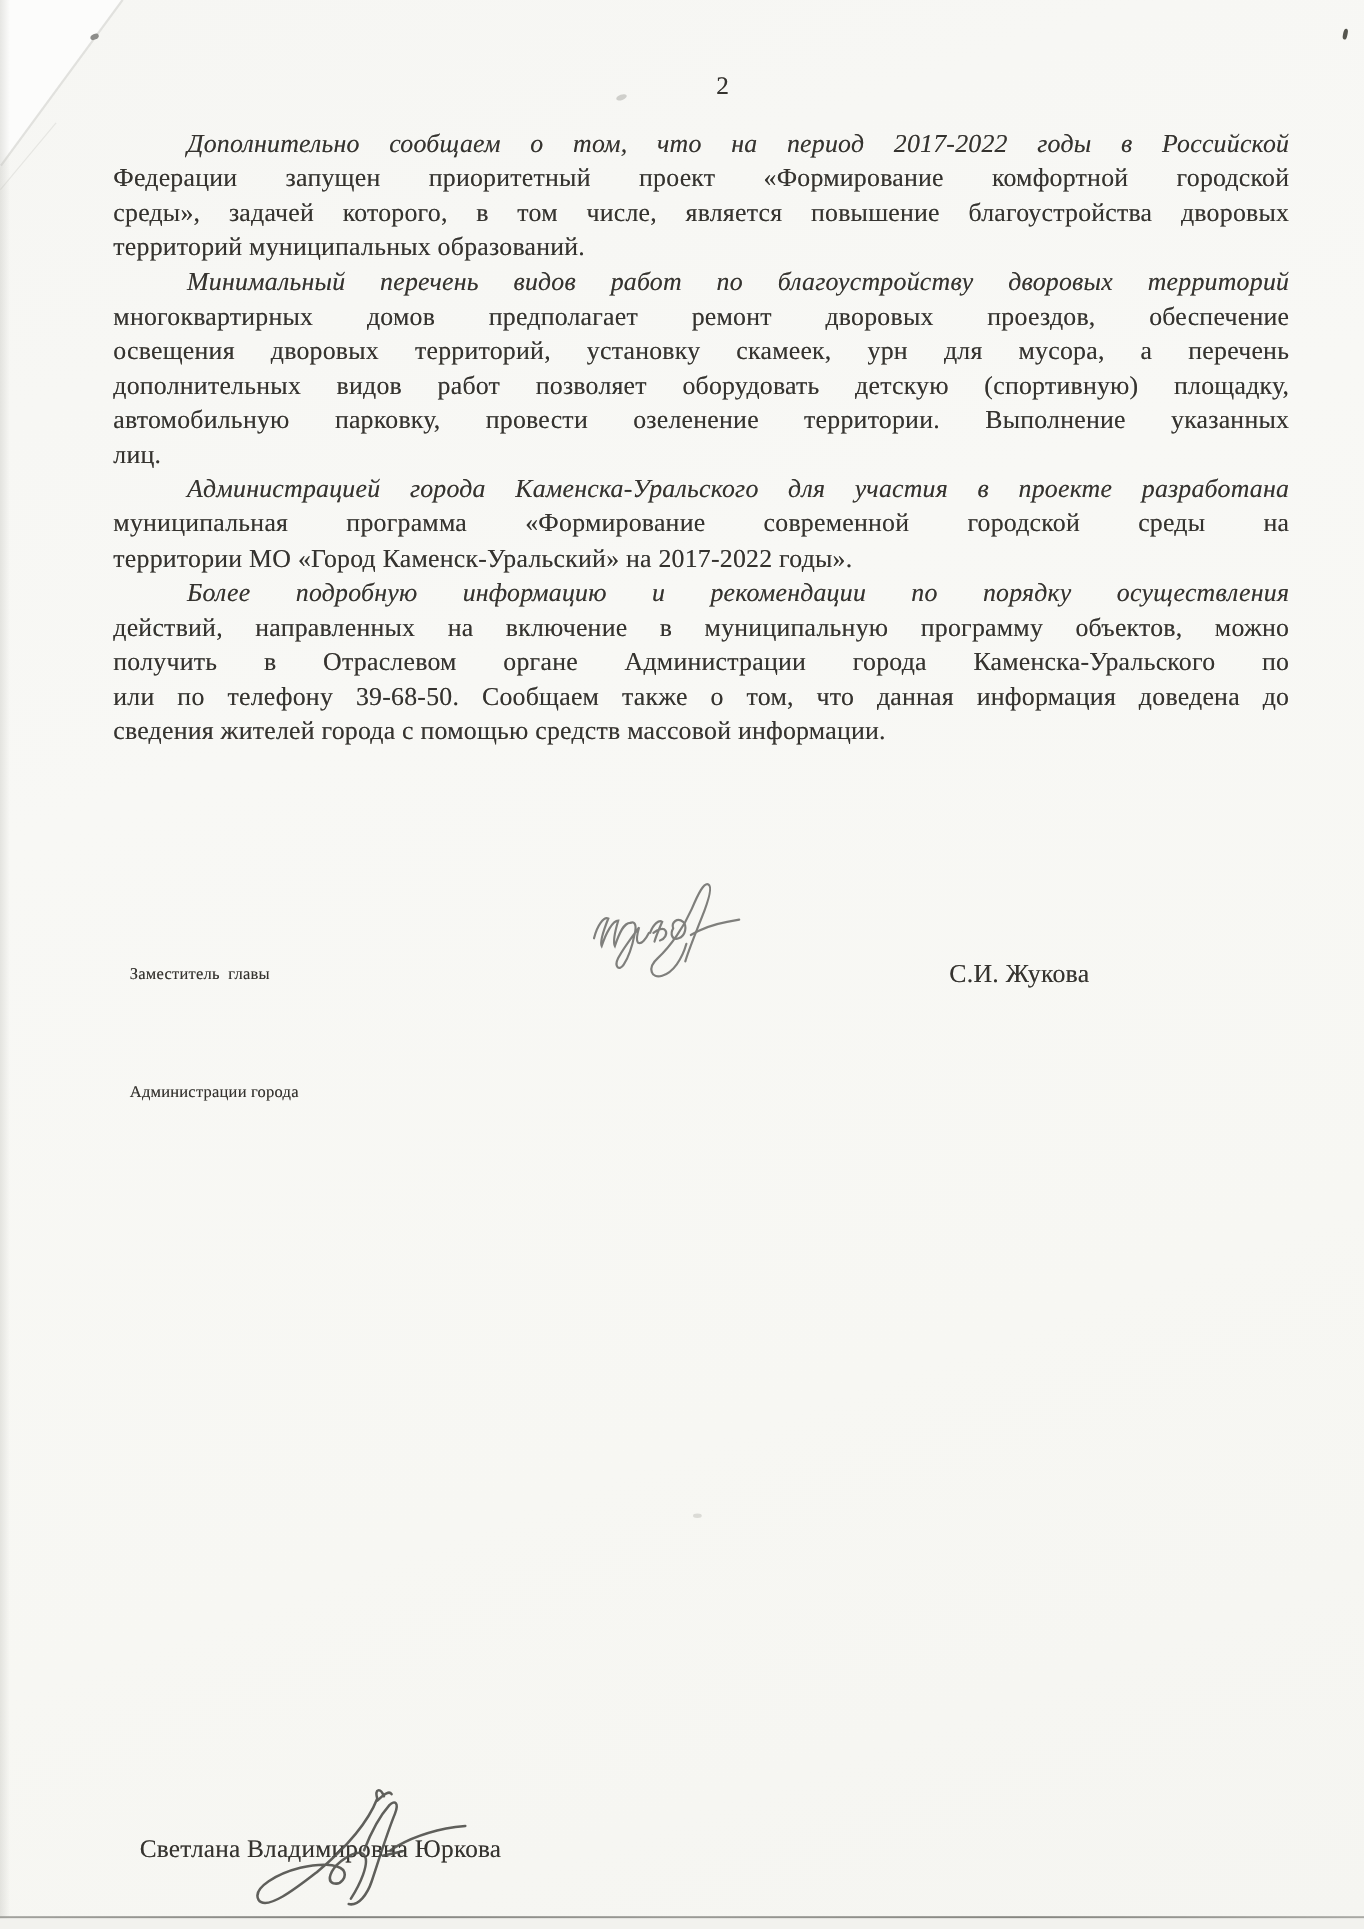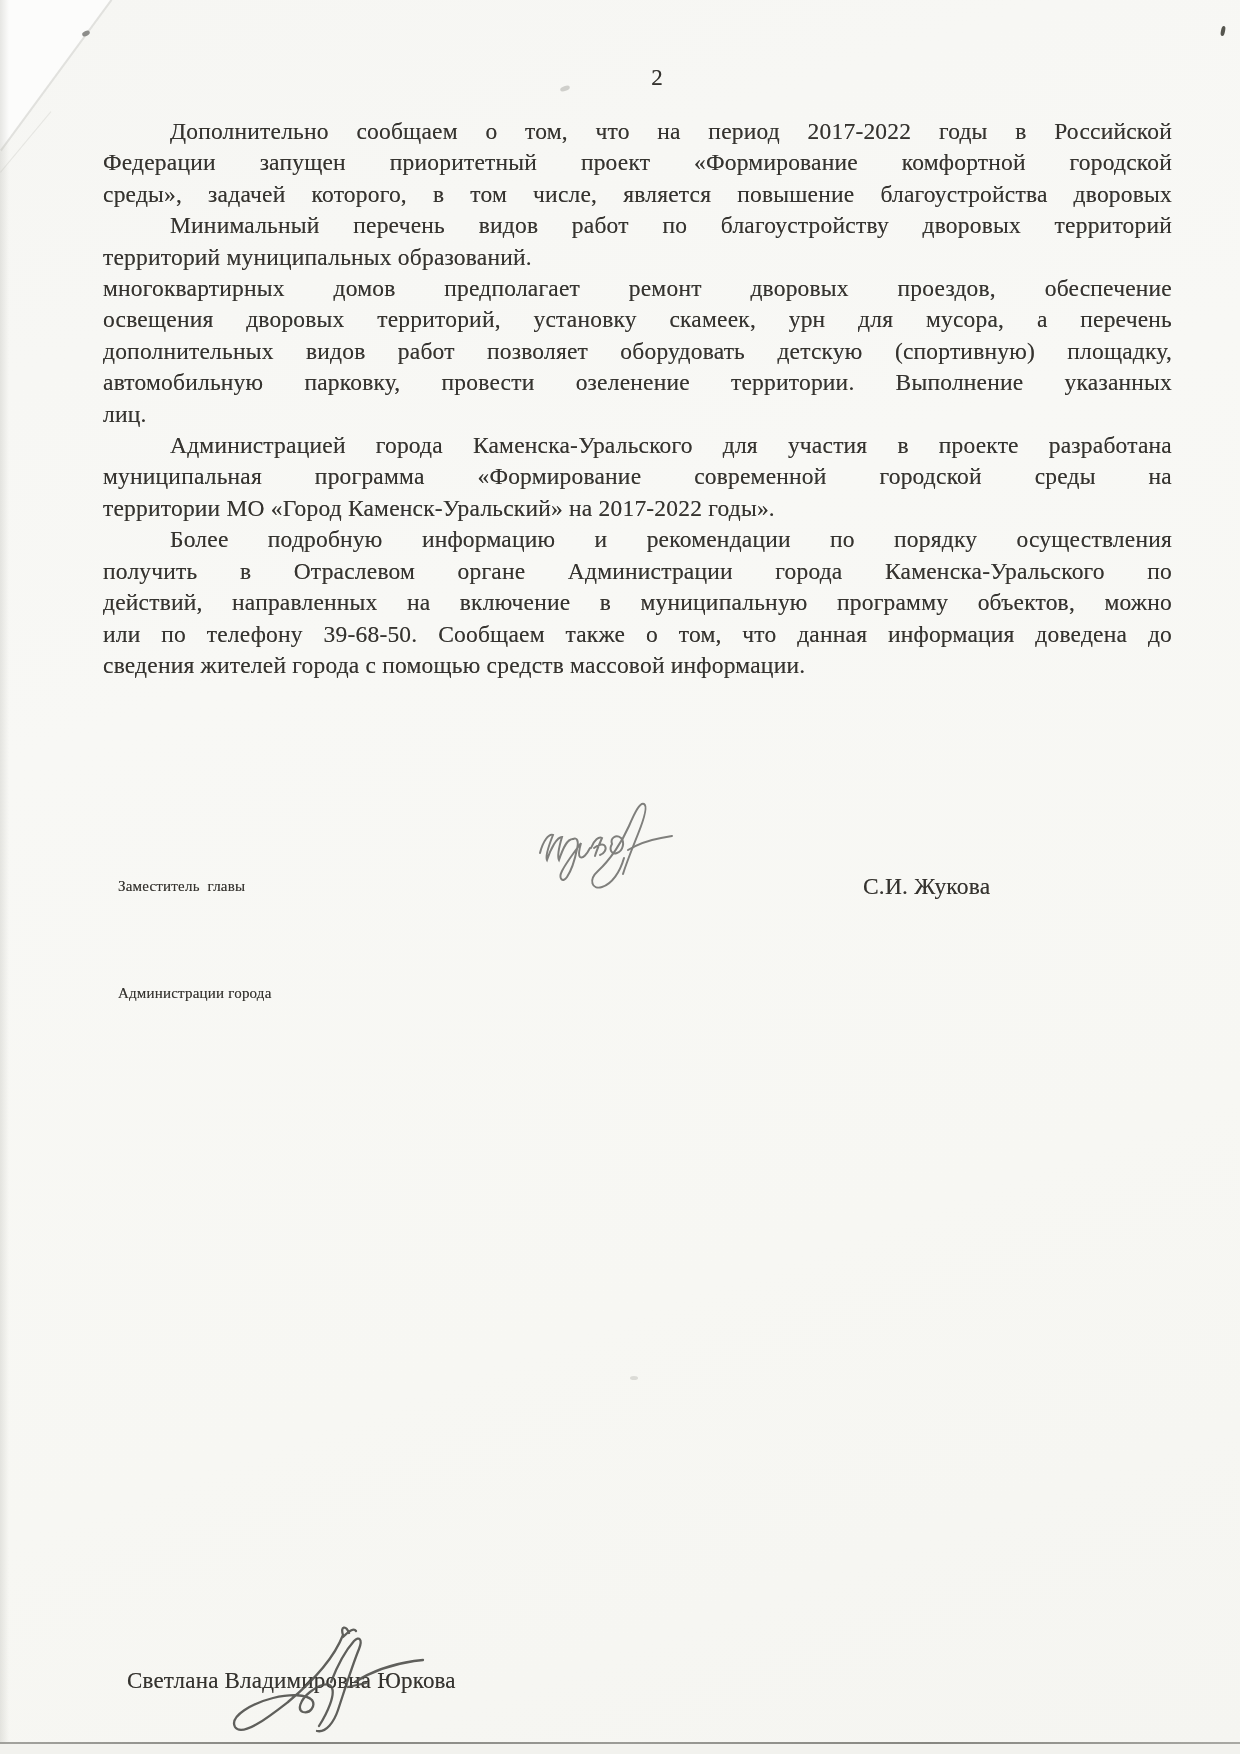"Дополнительно сообщаем о том, что" .body-text .line.indent { font-style: none -> italic }
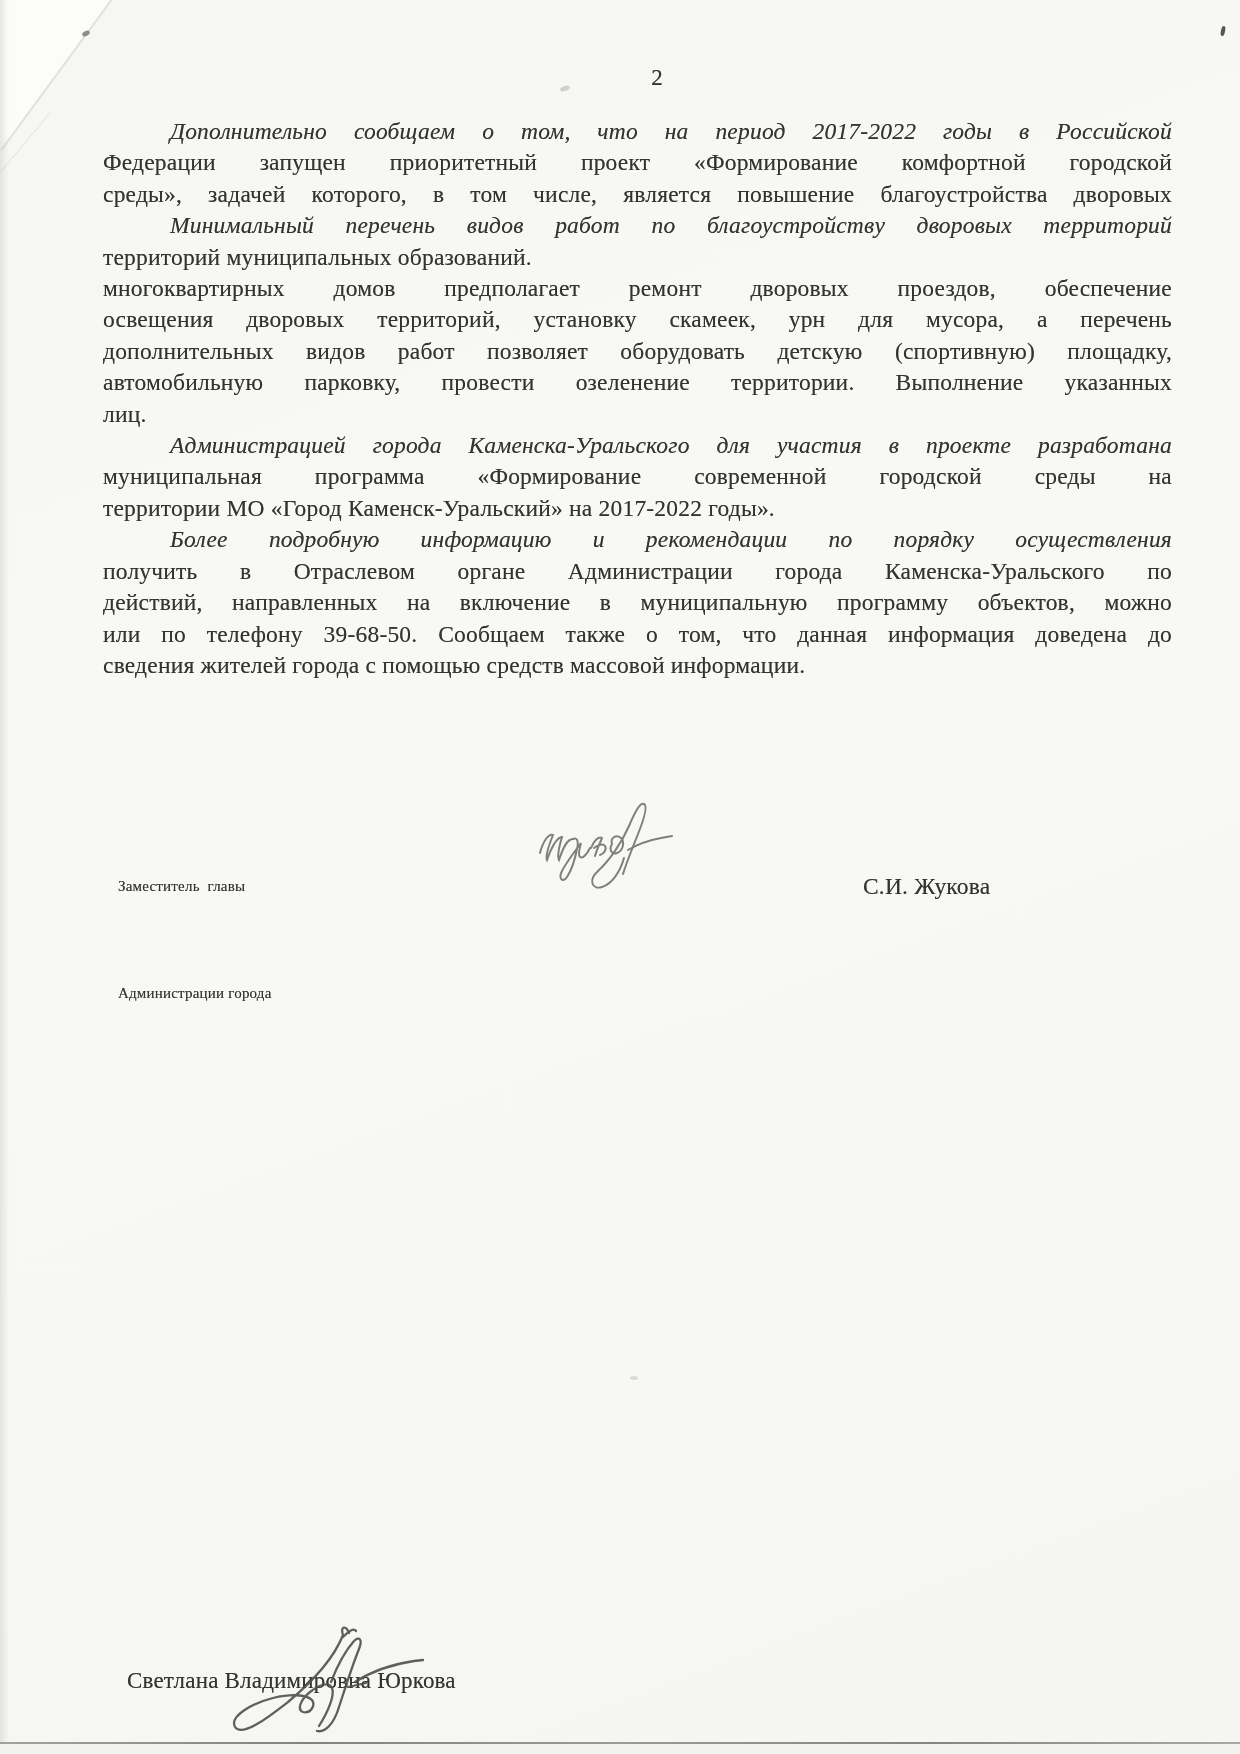"Минимальный перечень видов работ по" div.line { order: before "территорий муниципальных образований." -> after "территорий муниципальных образований." }
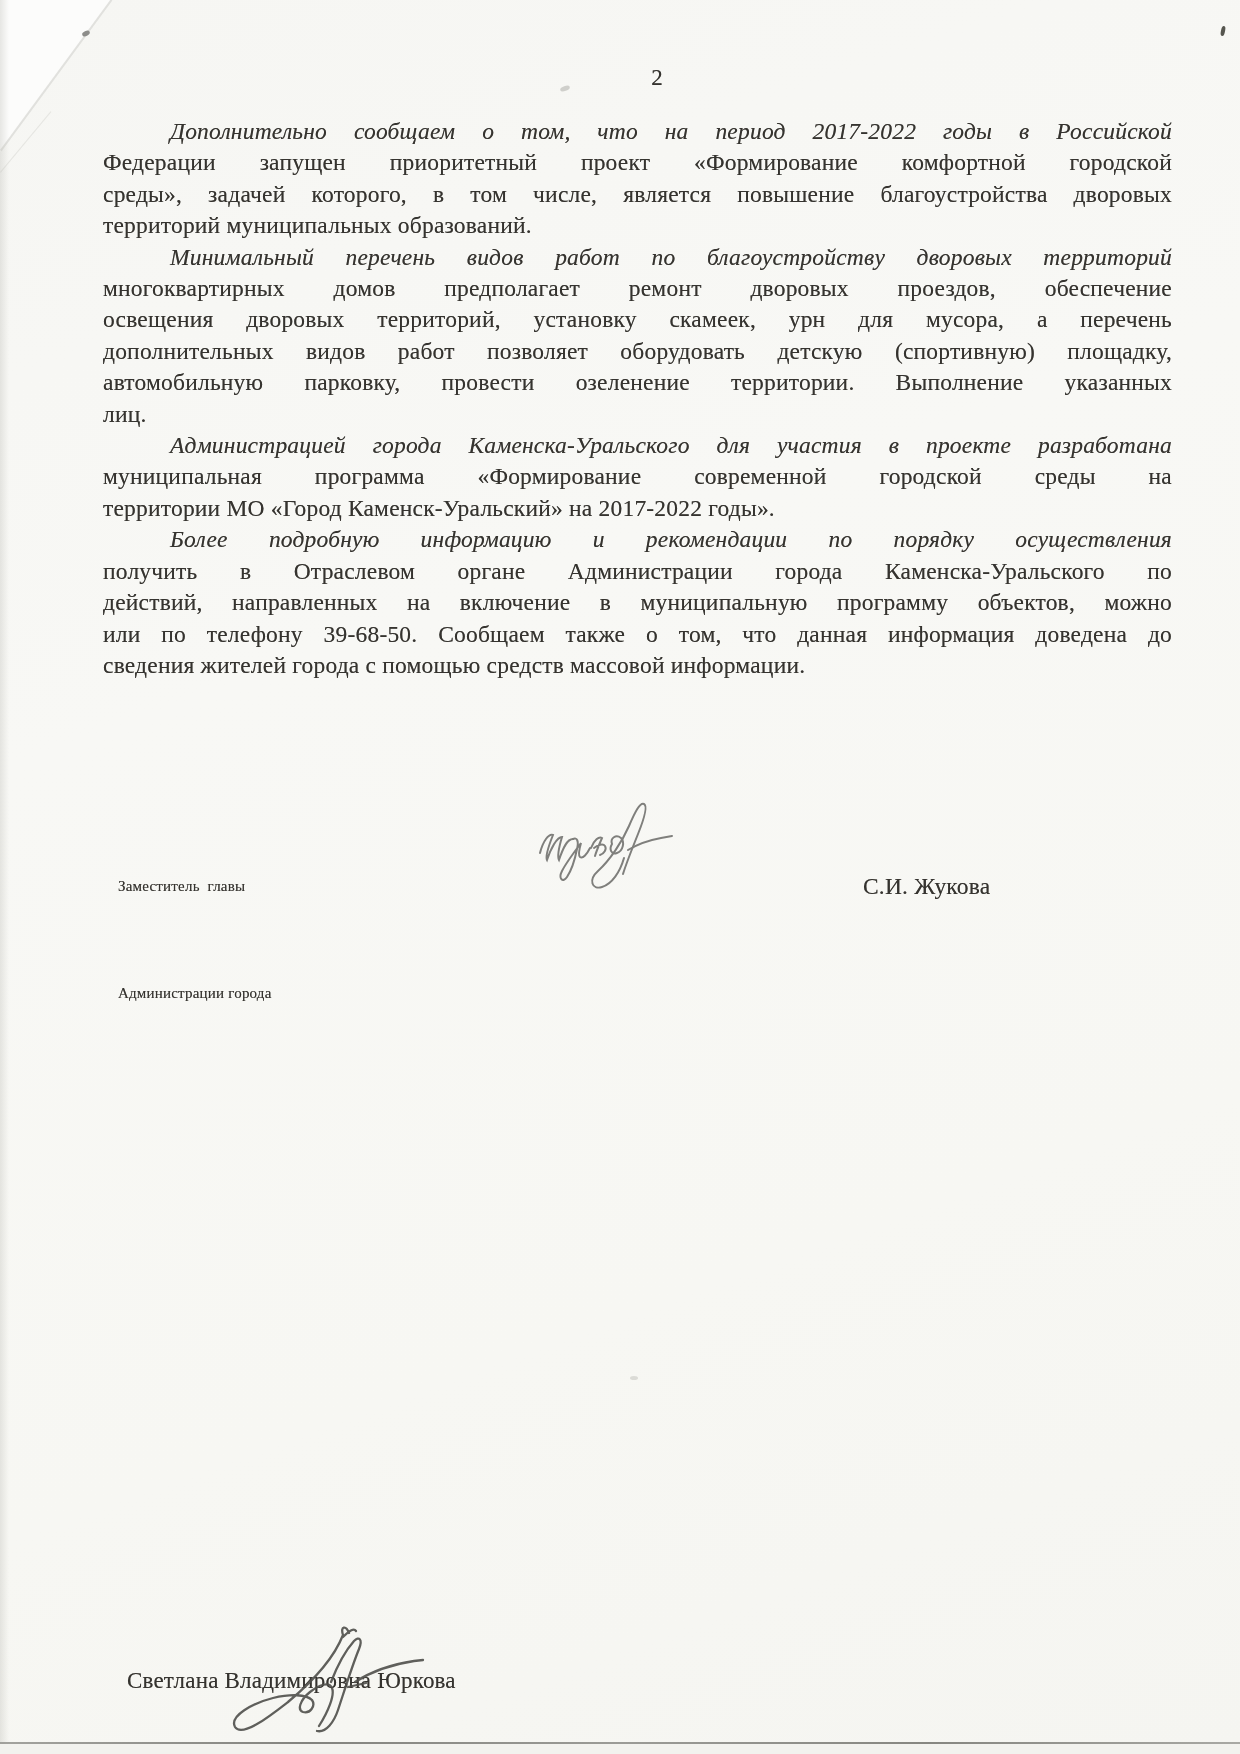"получить в Отраслевом органе" div.line { order: before "действий, направленных на включение в" -> after "действий, направленных на включение в" }
